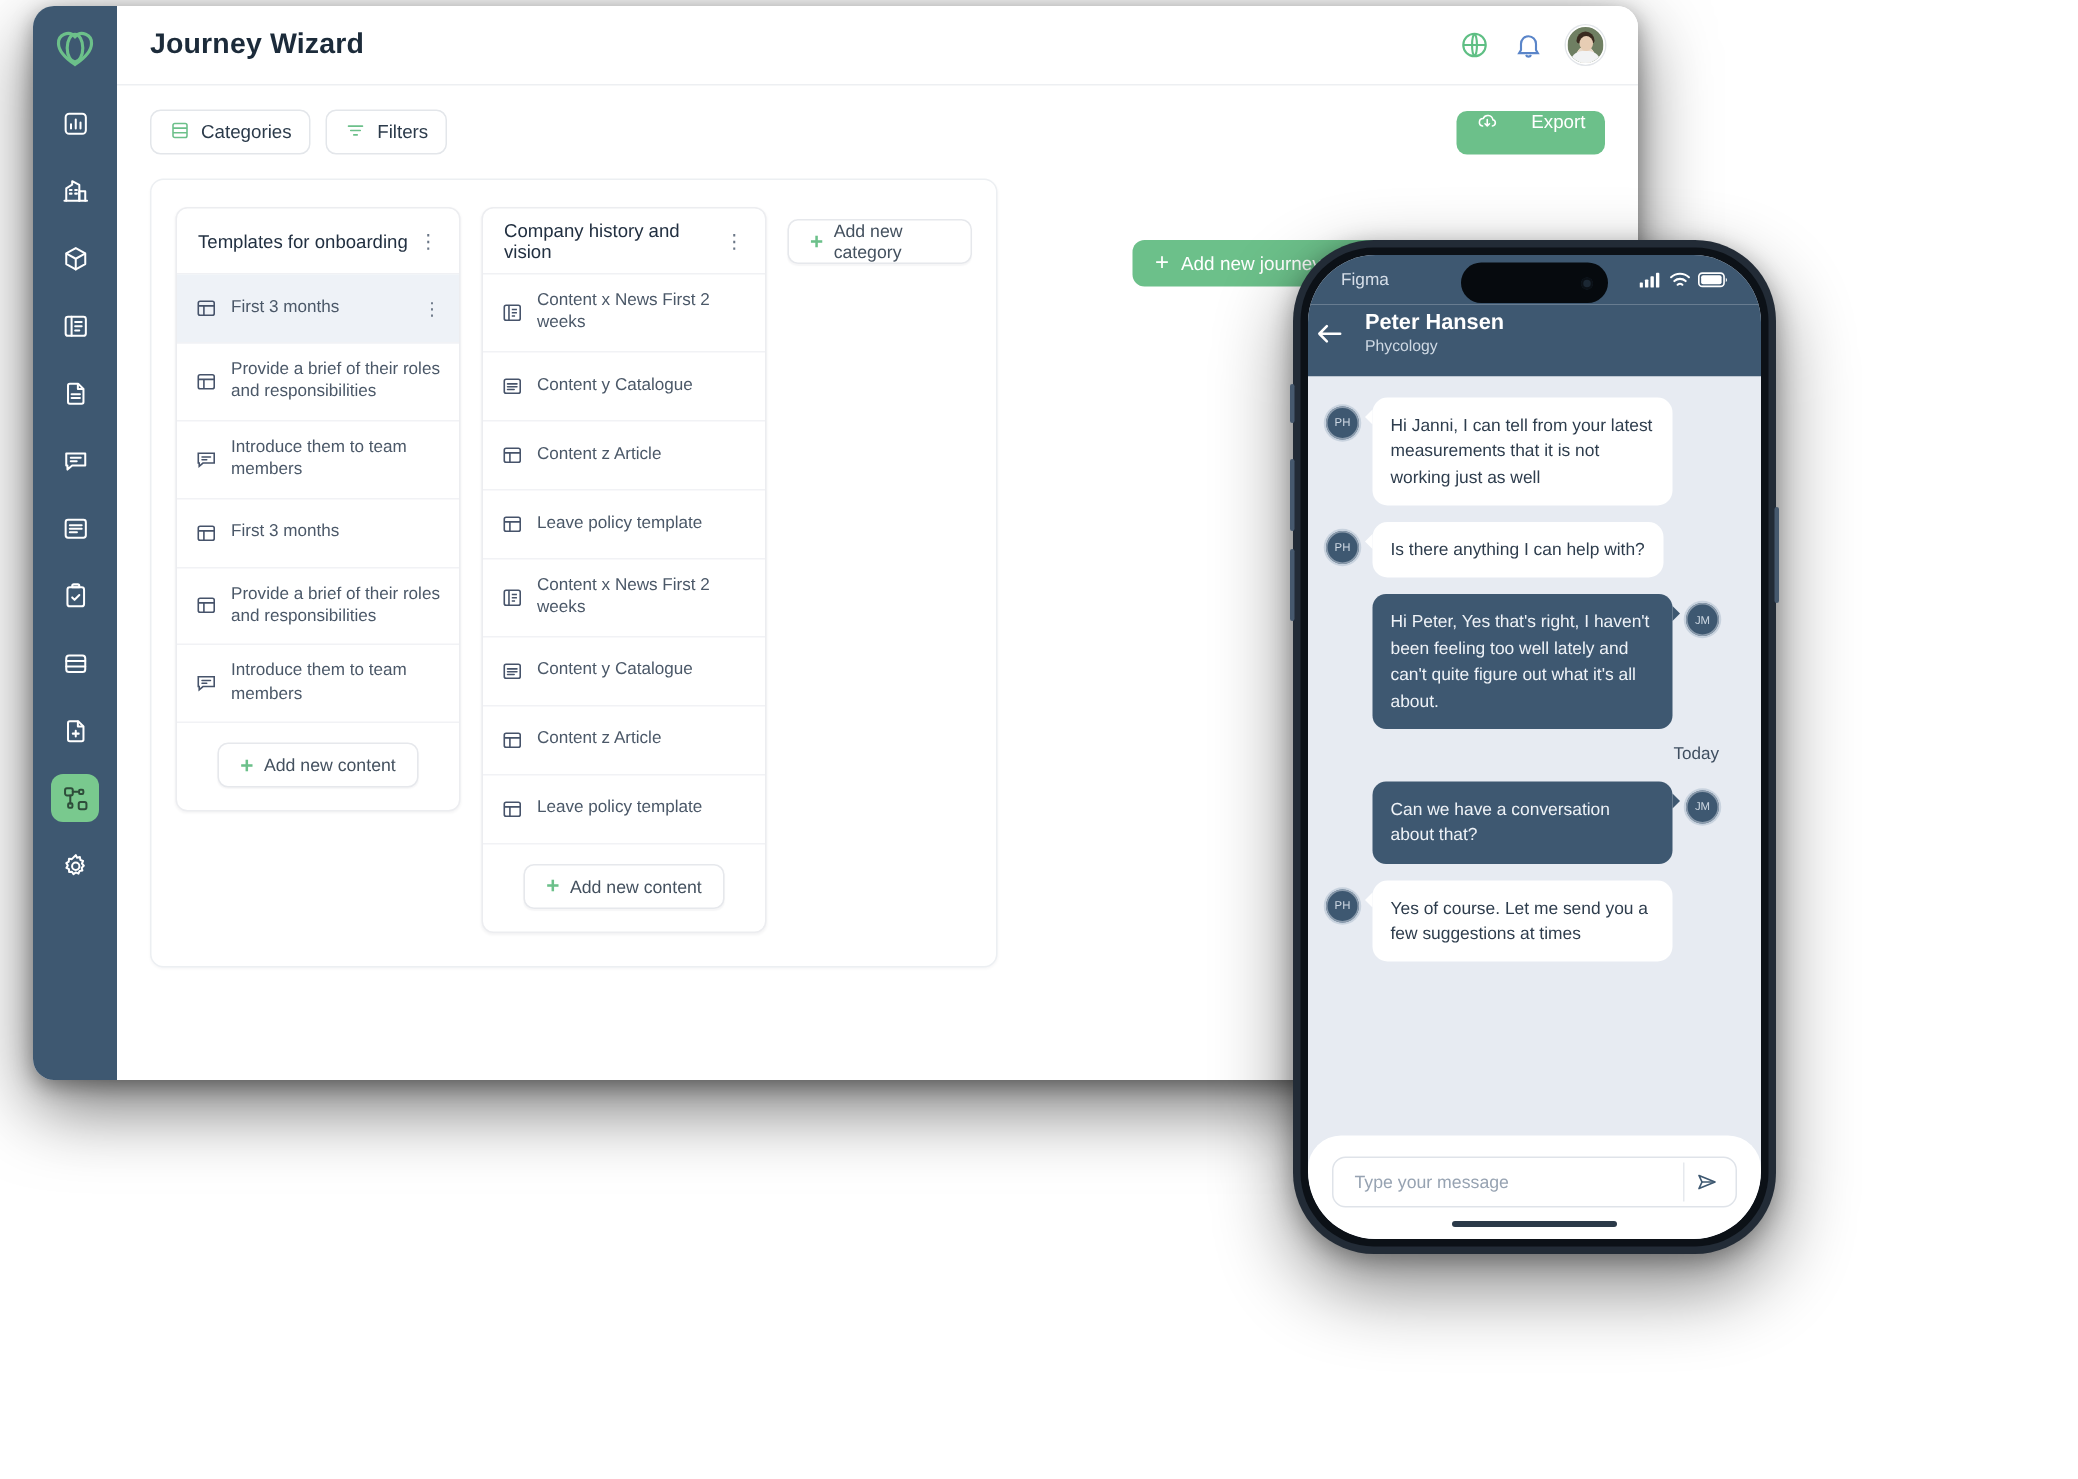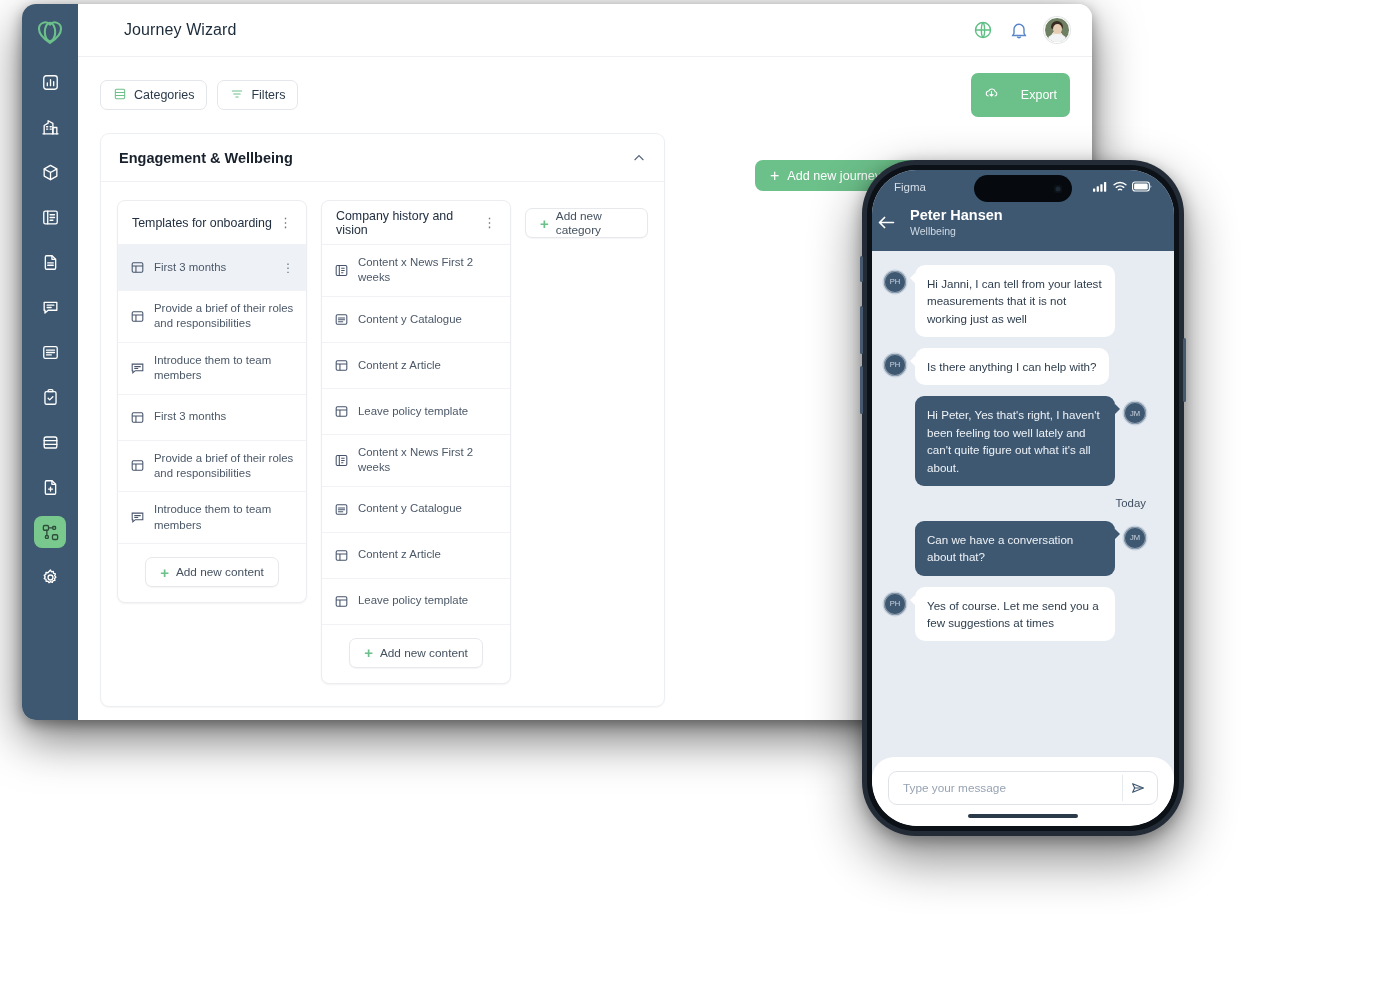"Journey Wizard" #page-title { font-size: 16px -> 19px; font-weight: normal -> bold; margin-left: 24px -> none }
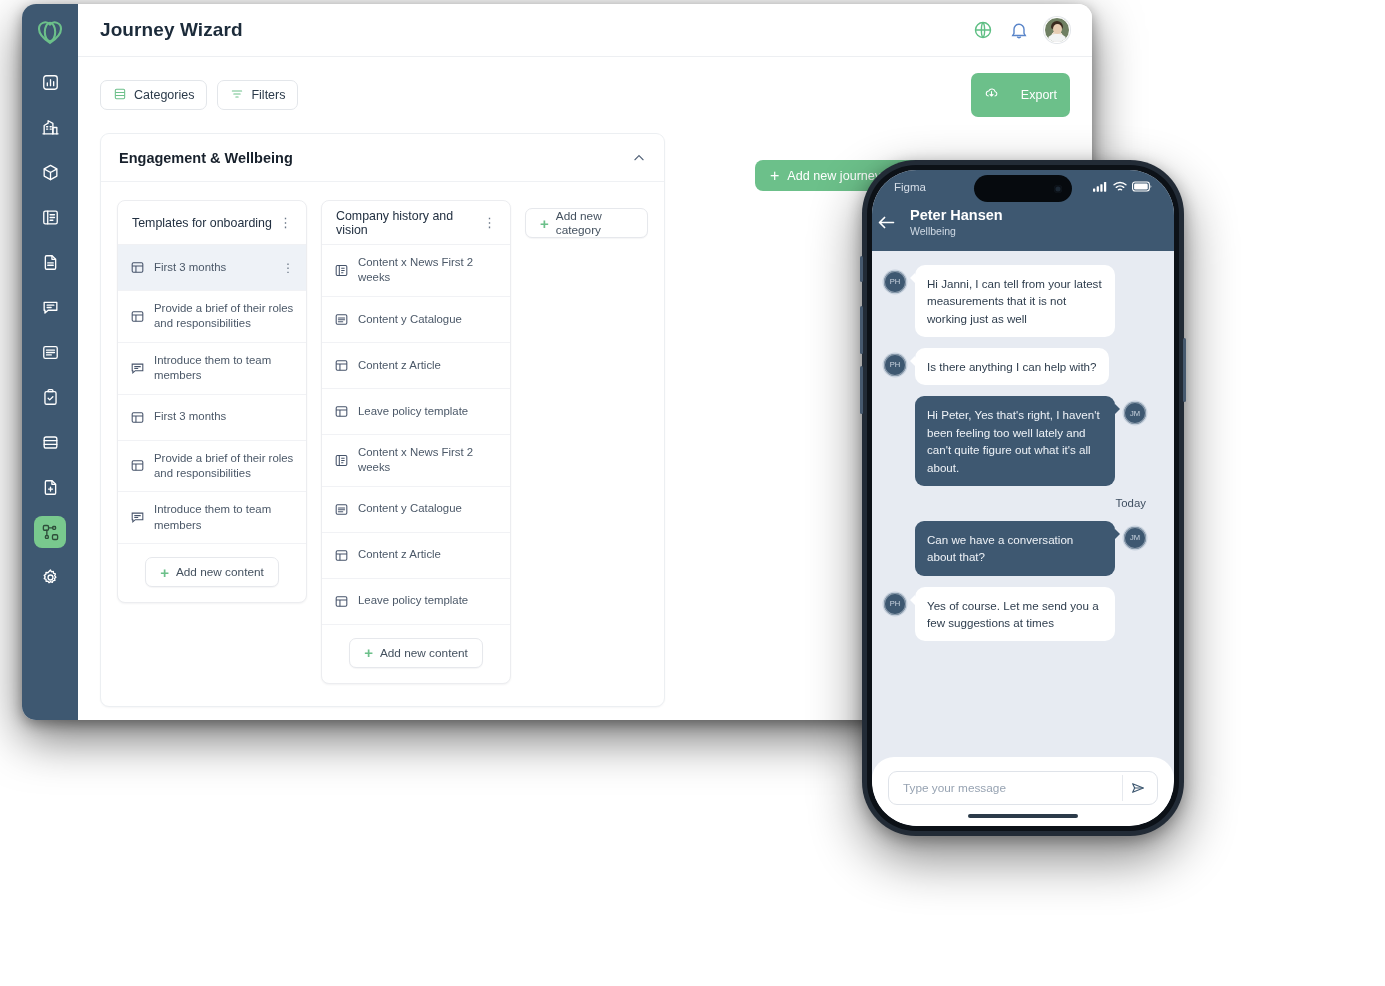"Export" #export-btn { align-items: center -> flex-start; height: 44px -> 29px }
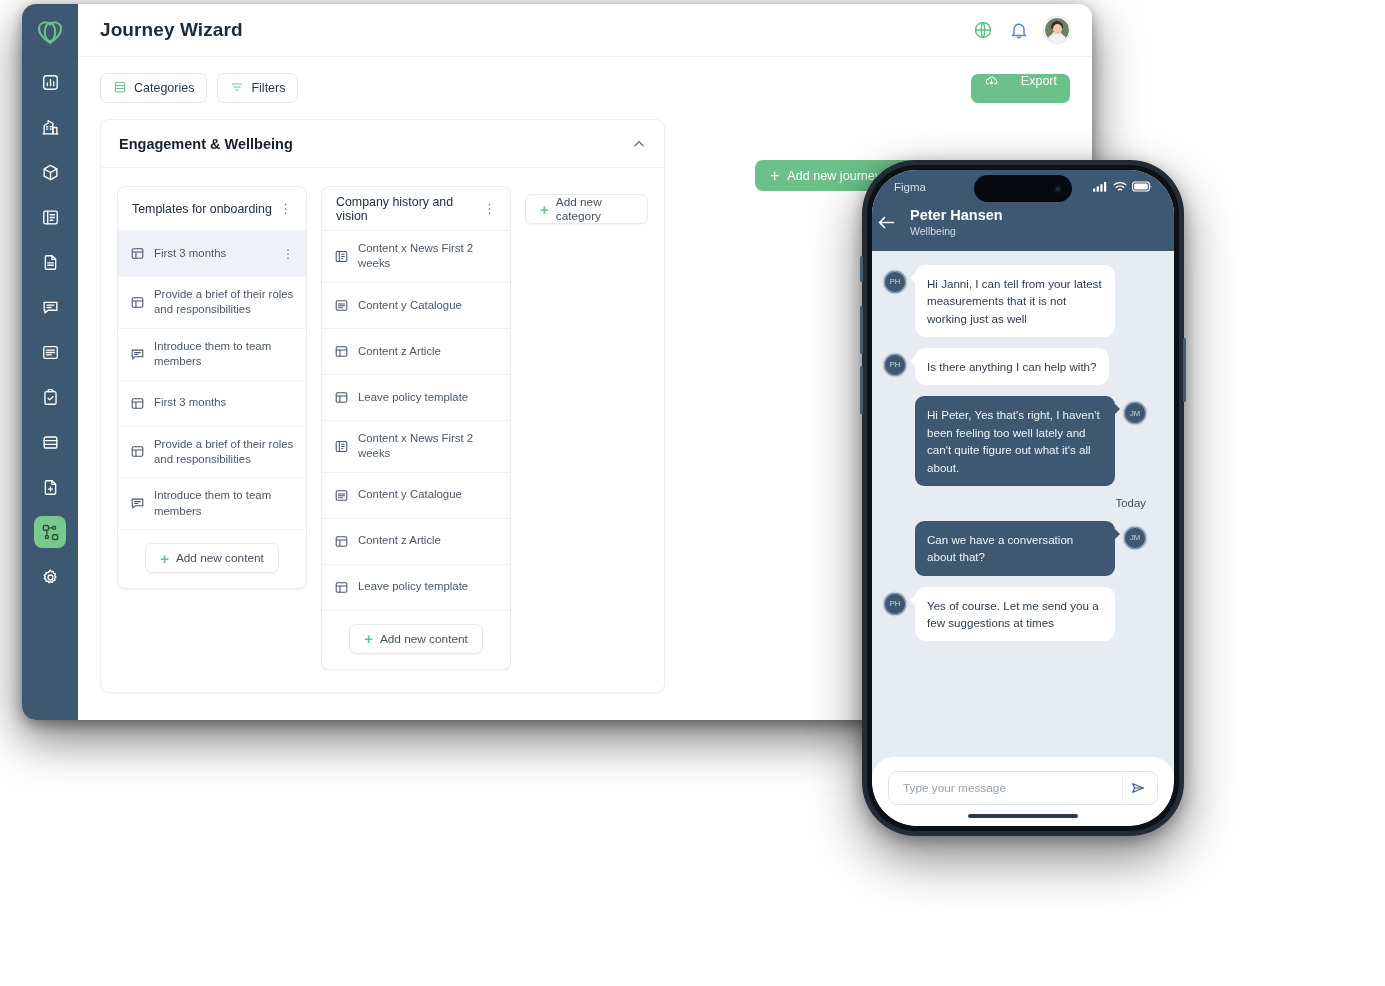"Engagement & Wellbeing" div { html: <div> <div>Engagement &amp; Wellbeing</div> <div> <svg> <path></path> </svg> </div> </div> -> none }
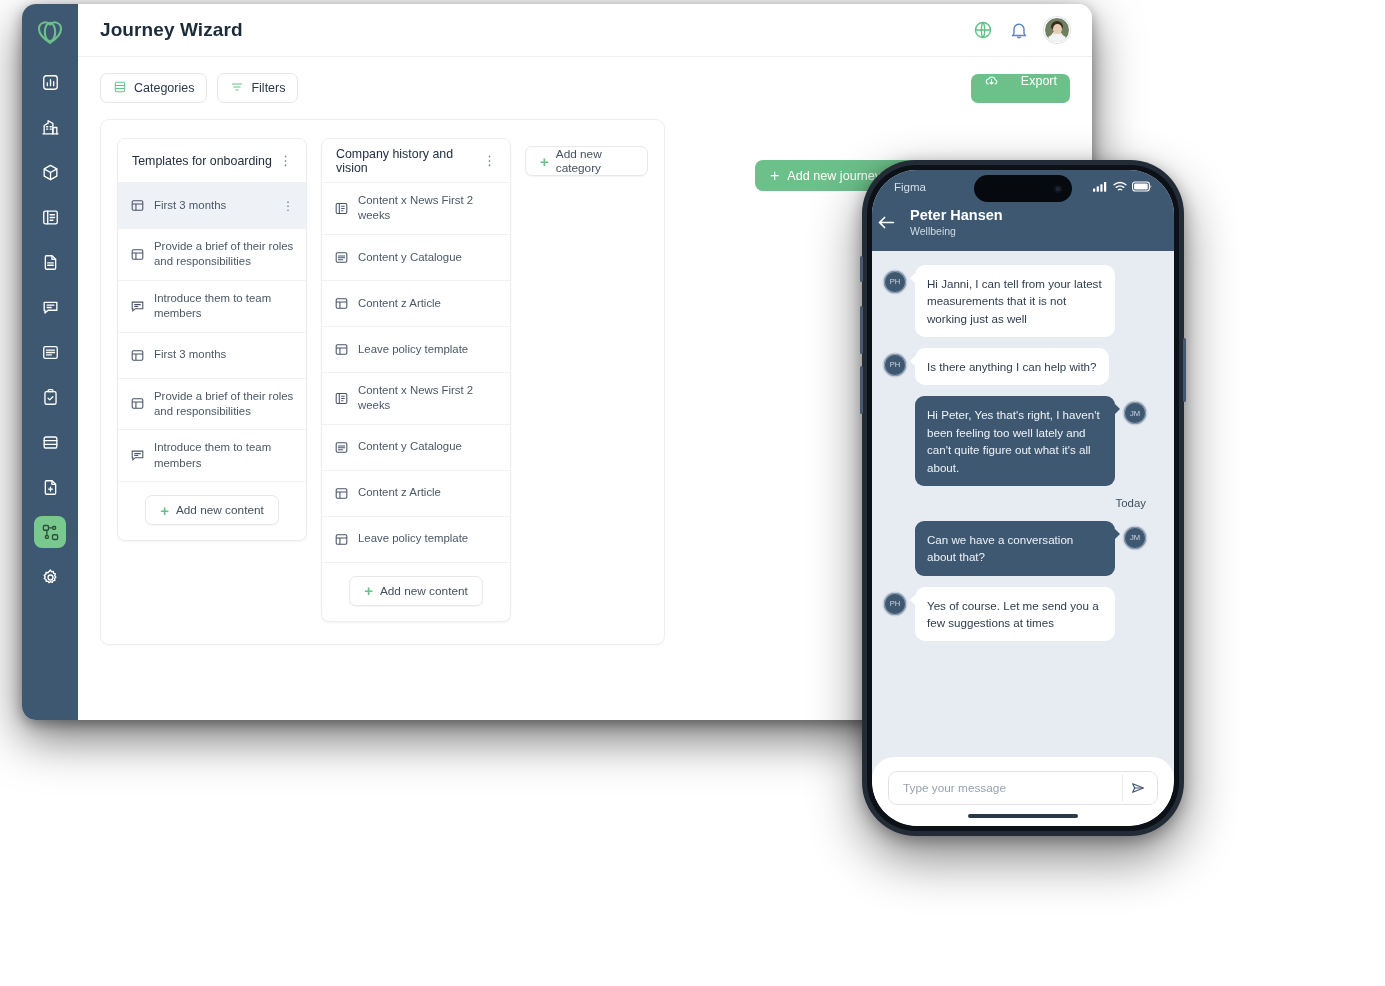"Wellbeing" div { text: Wellbeing -> Phycology }
